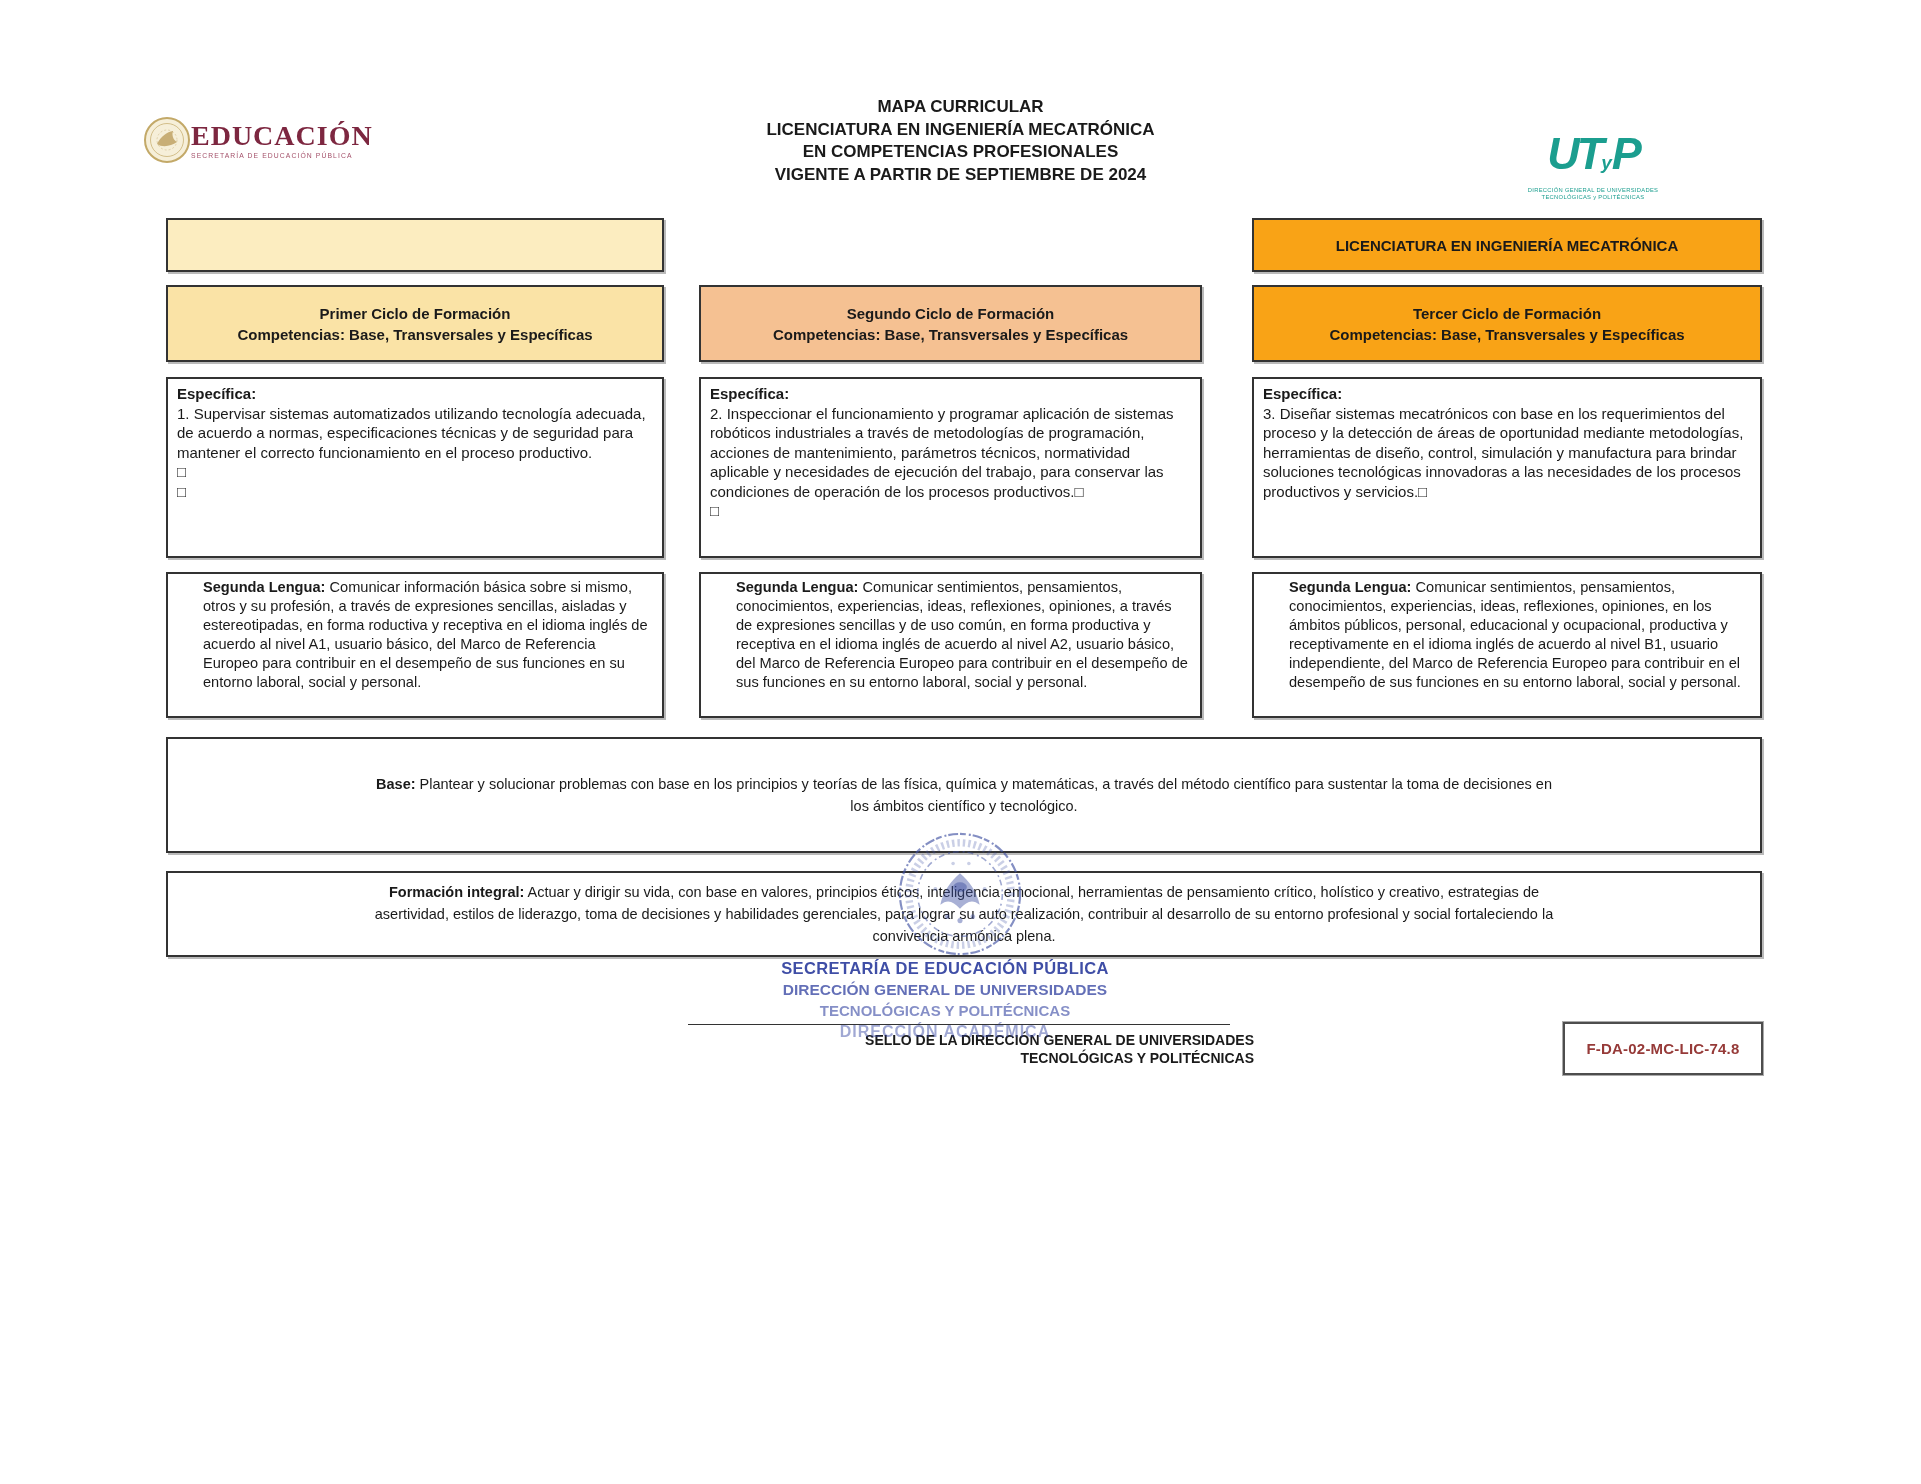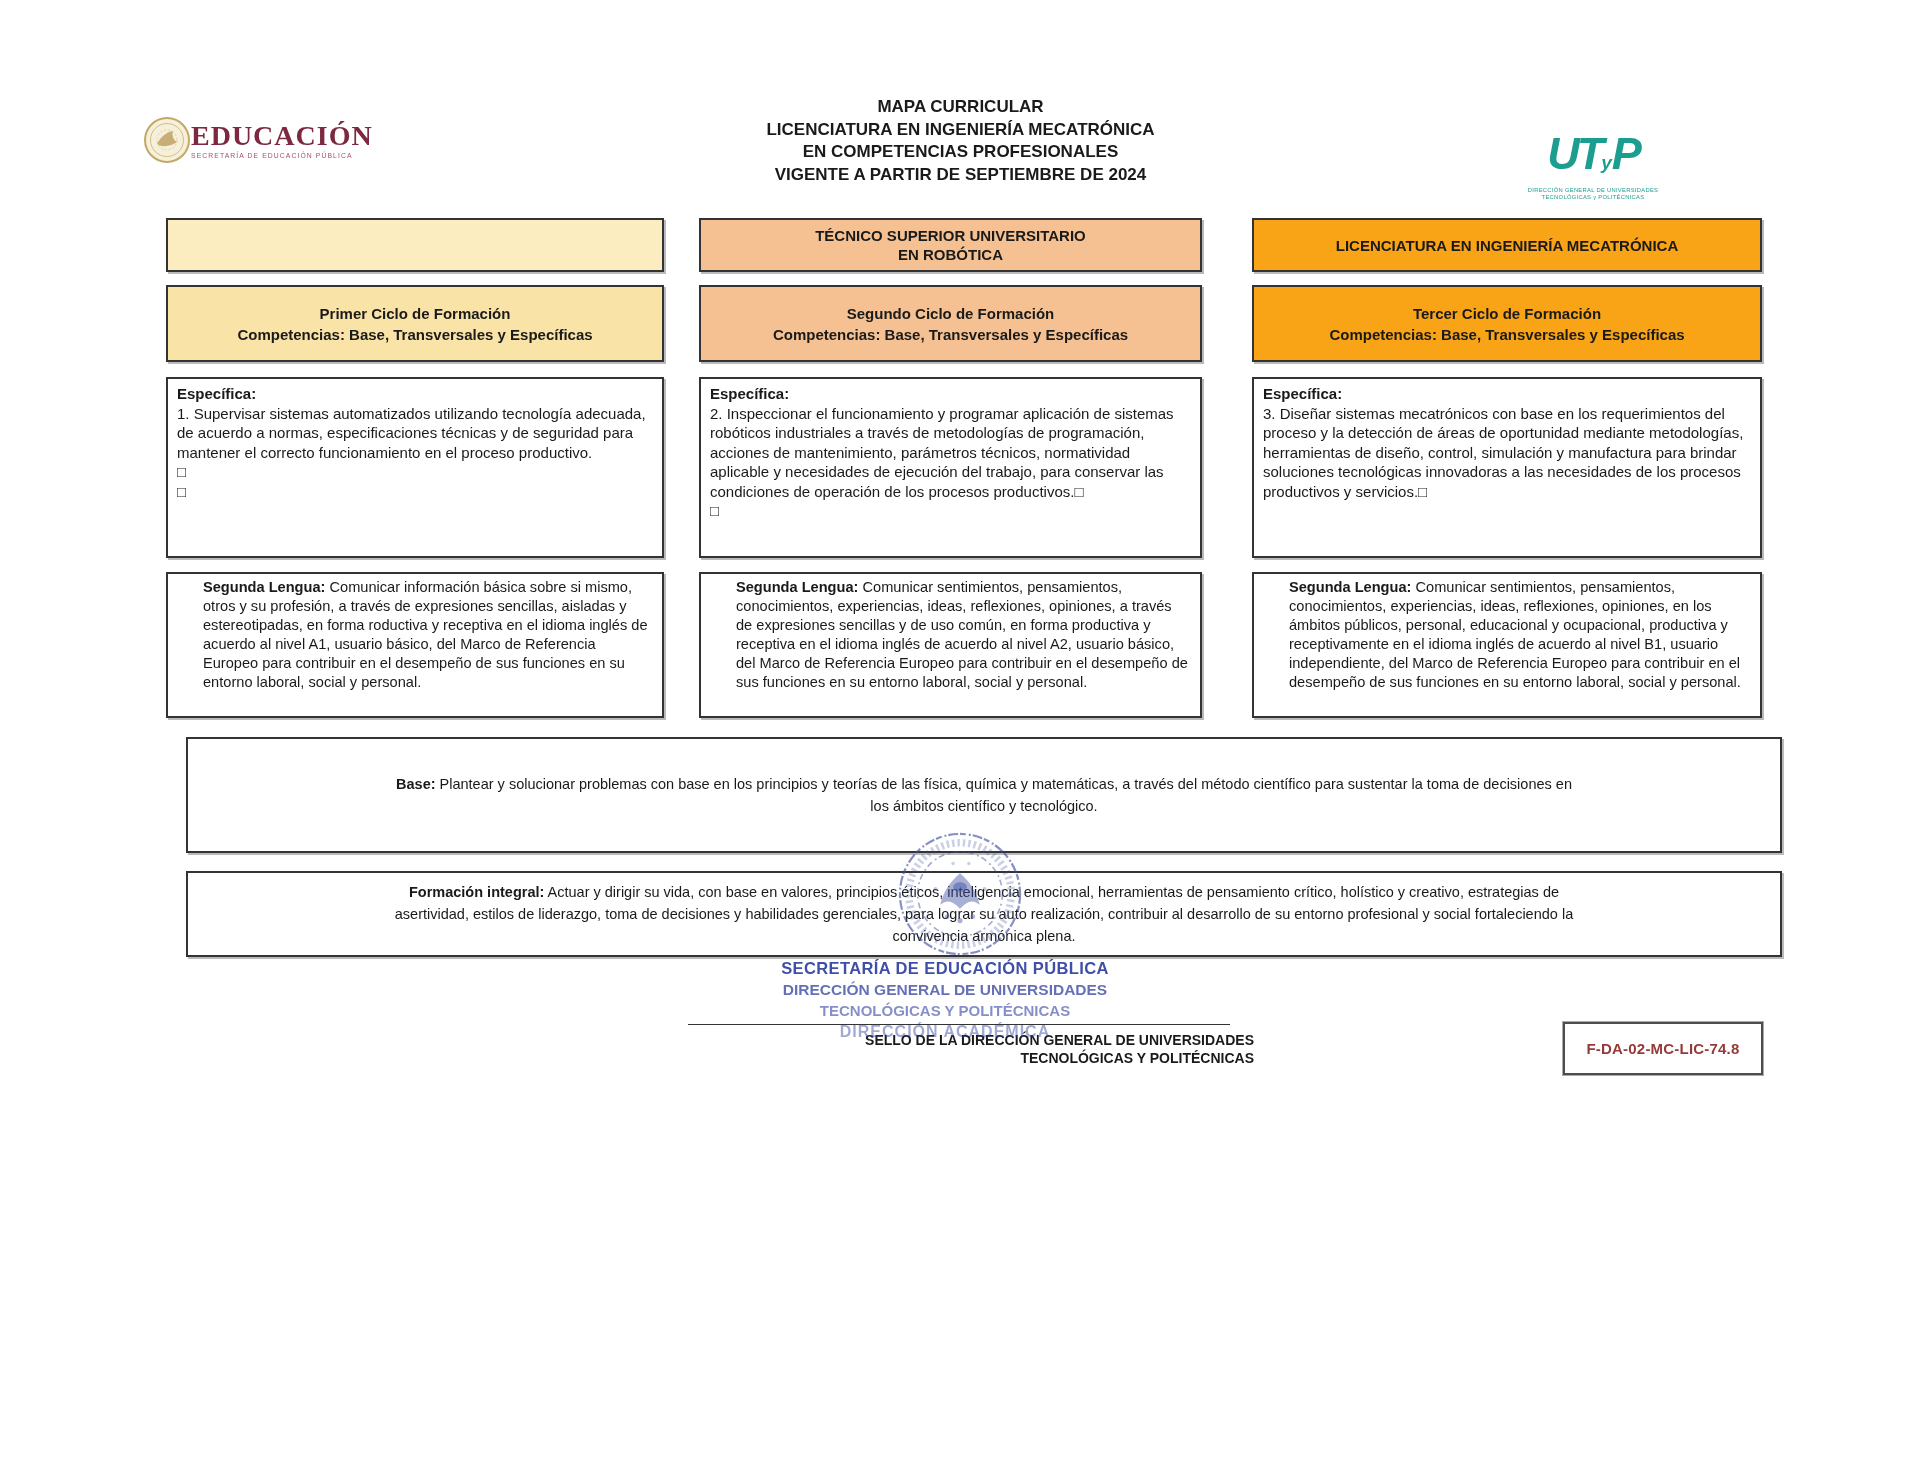"TÉCNICO SUPERIOR UNIVERSITARIO" div.box { html: <div> <div>TÉCNICO SUPERIOR UNIVERSITARIO EN ROBÓTICA</div> </div> -> none }
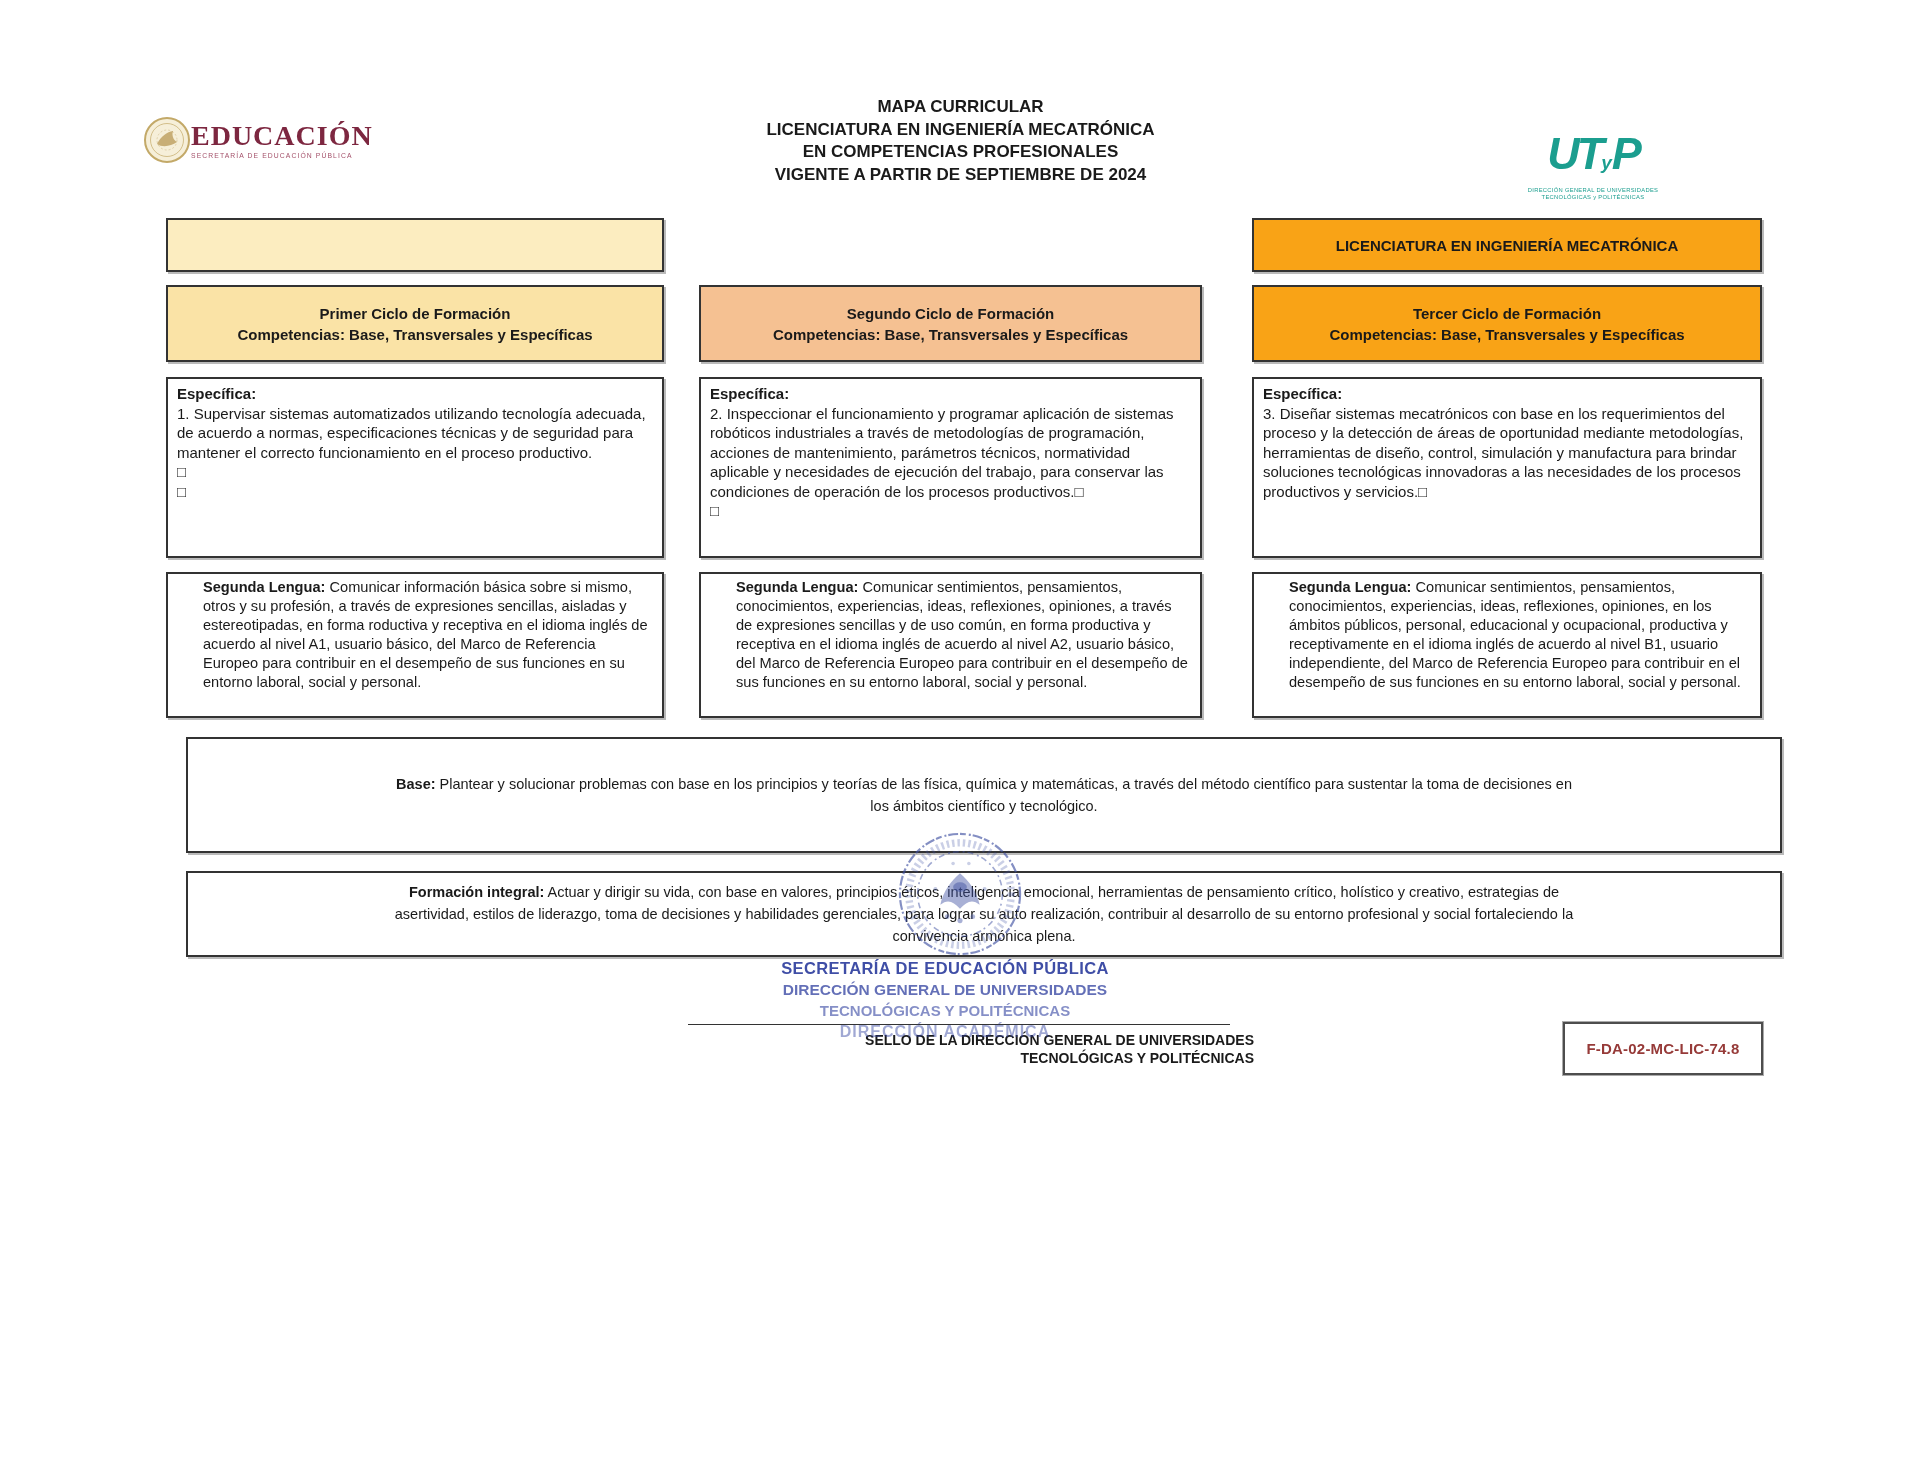"Base: Plantear y solucionar problemas" .wide { margin-left: 20px -> none }
